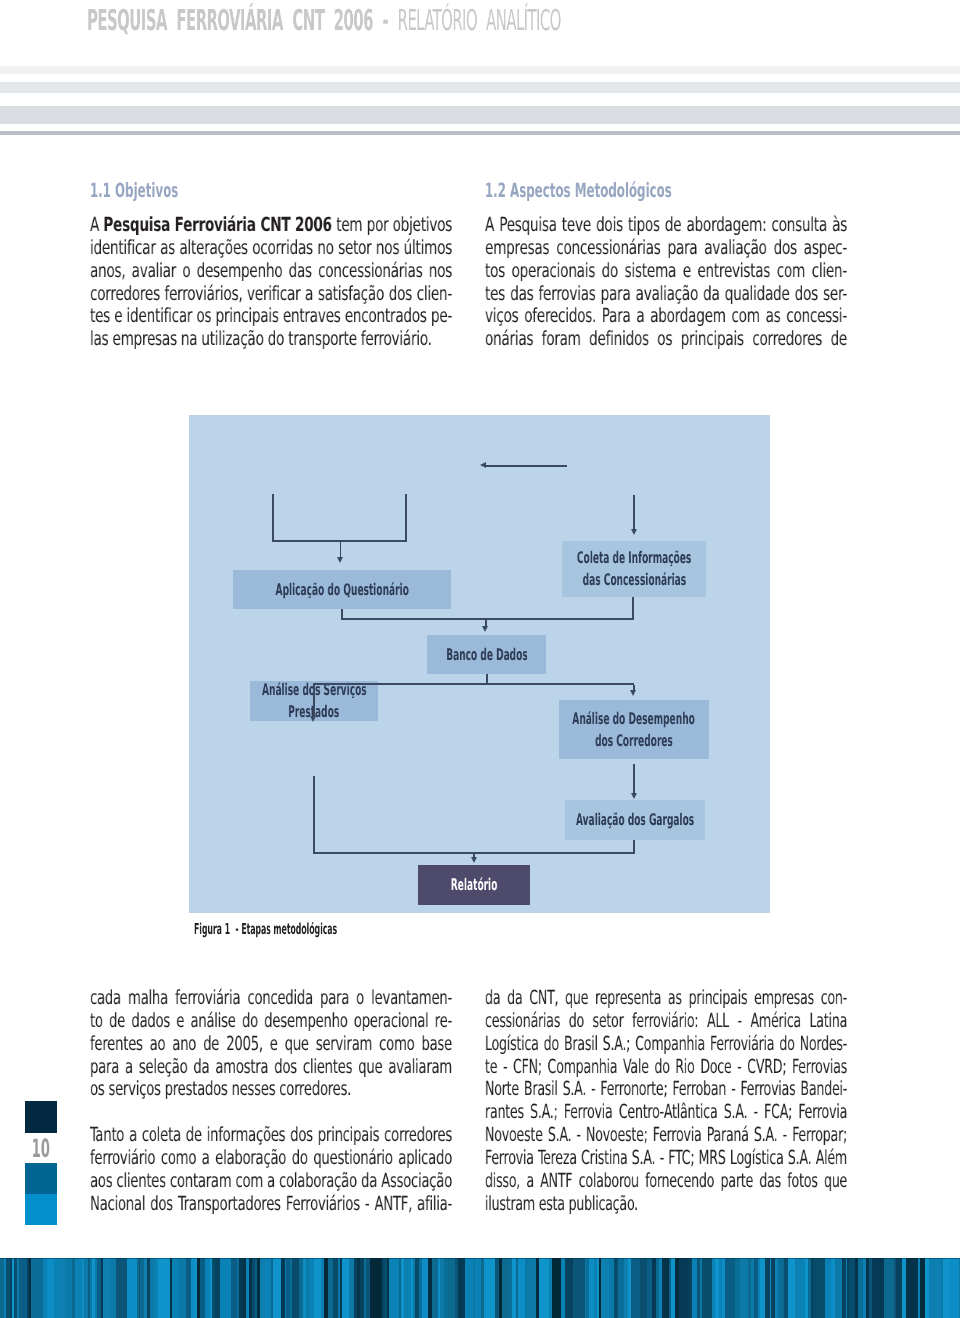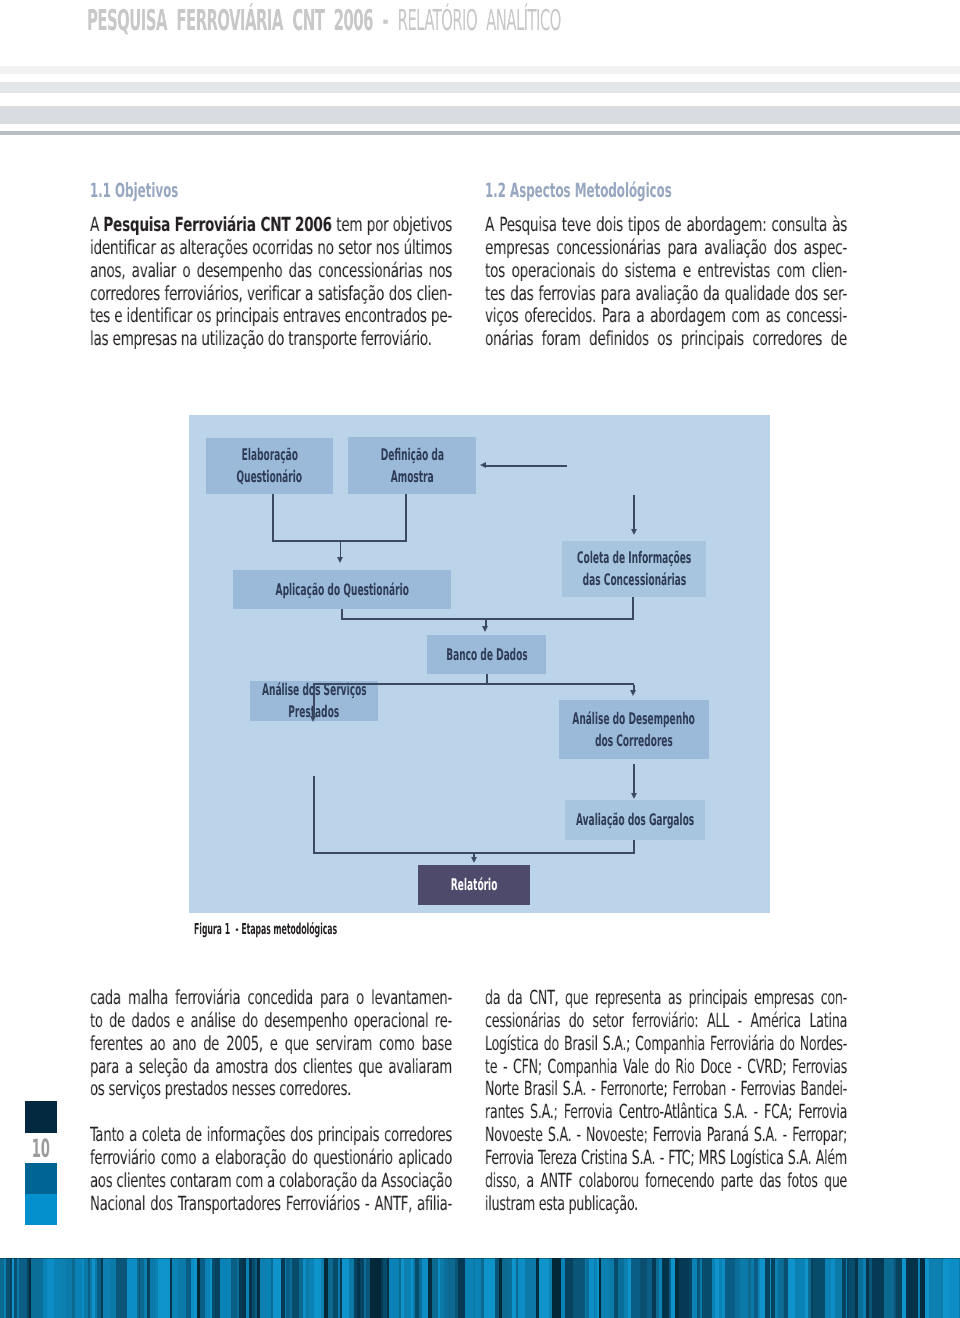"Elaboração" div.fbox { html: <div> <span>Elaboração</span> <span>Questionário</span> </div> -> none }
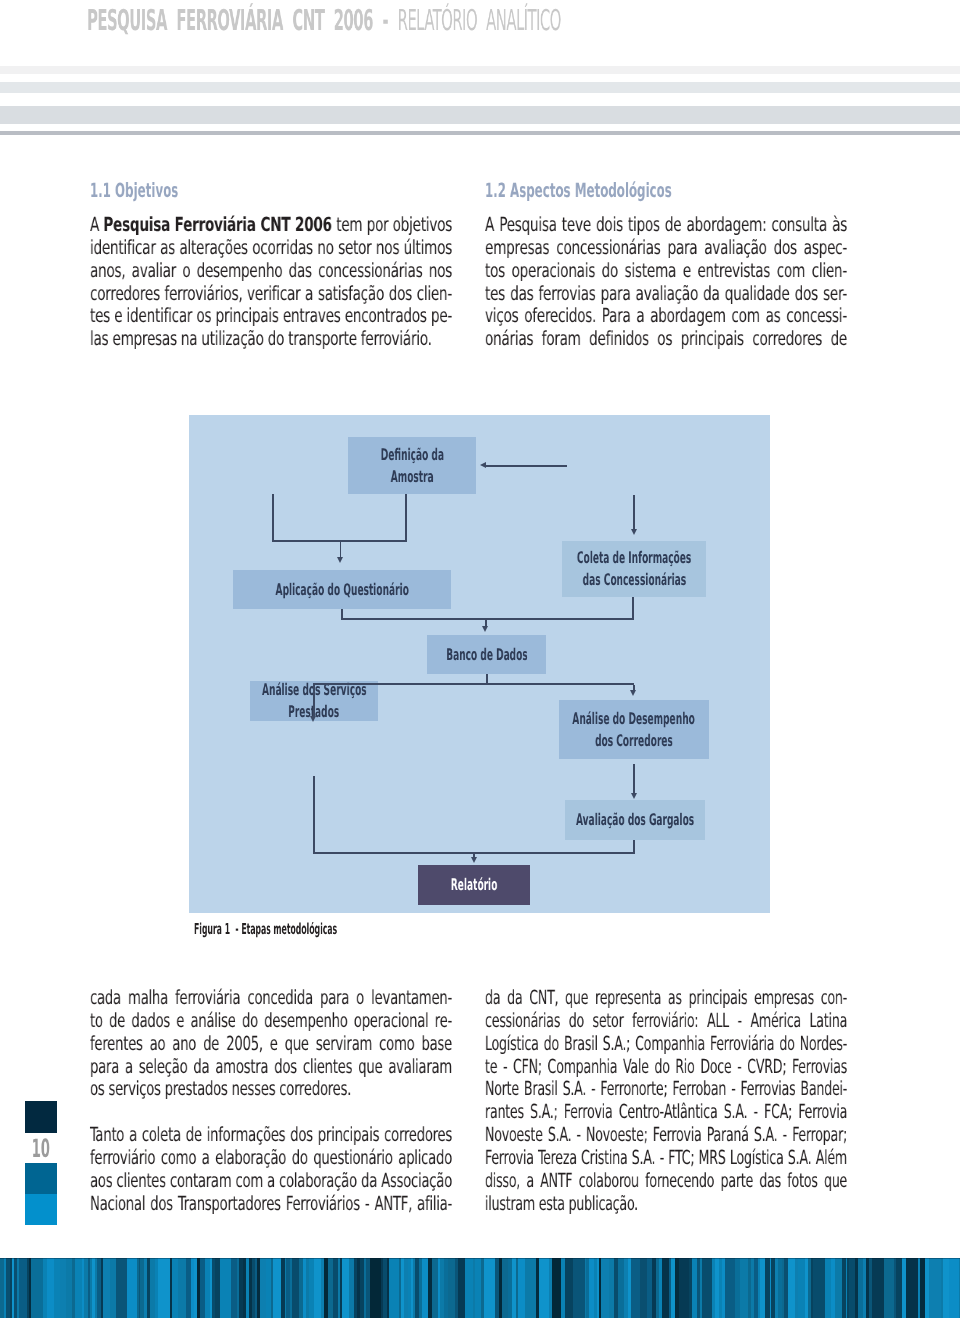"Definição da" div.fbox { html: <div> <span>Definição da</span> <span>Amostra</span> </div> -> none }
